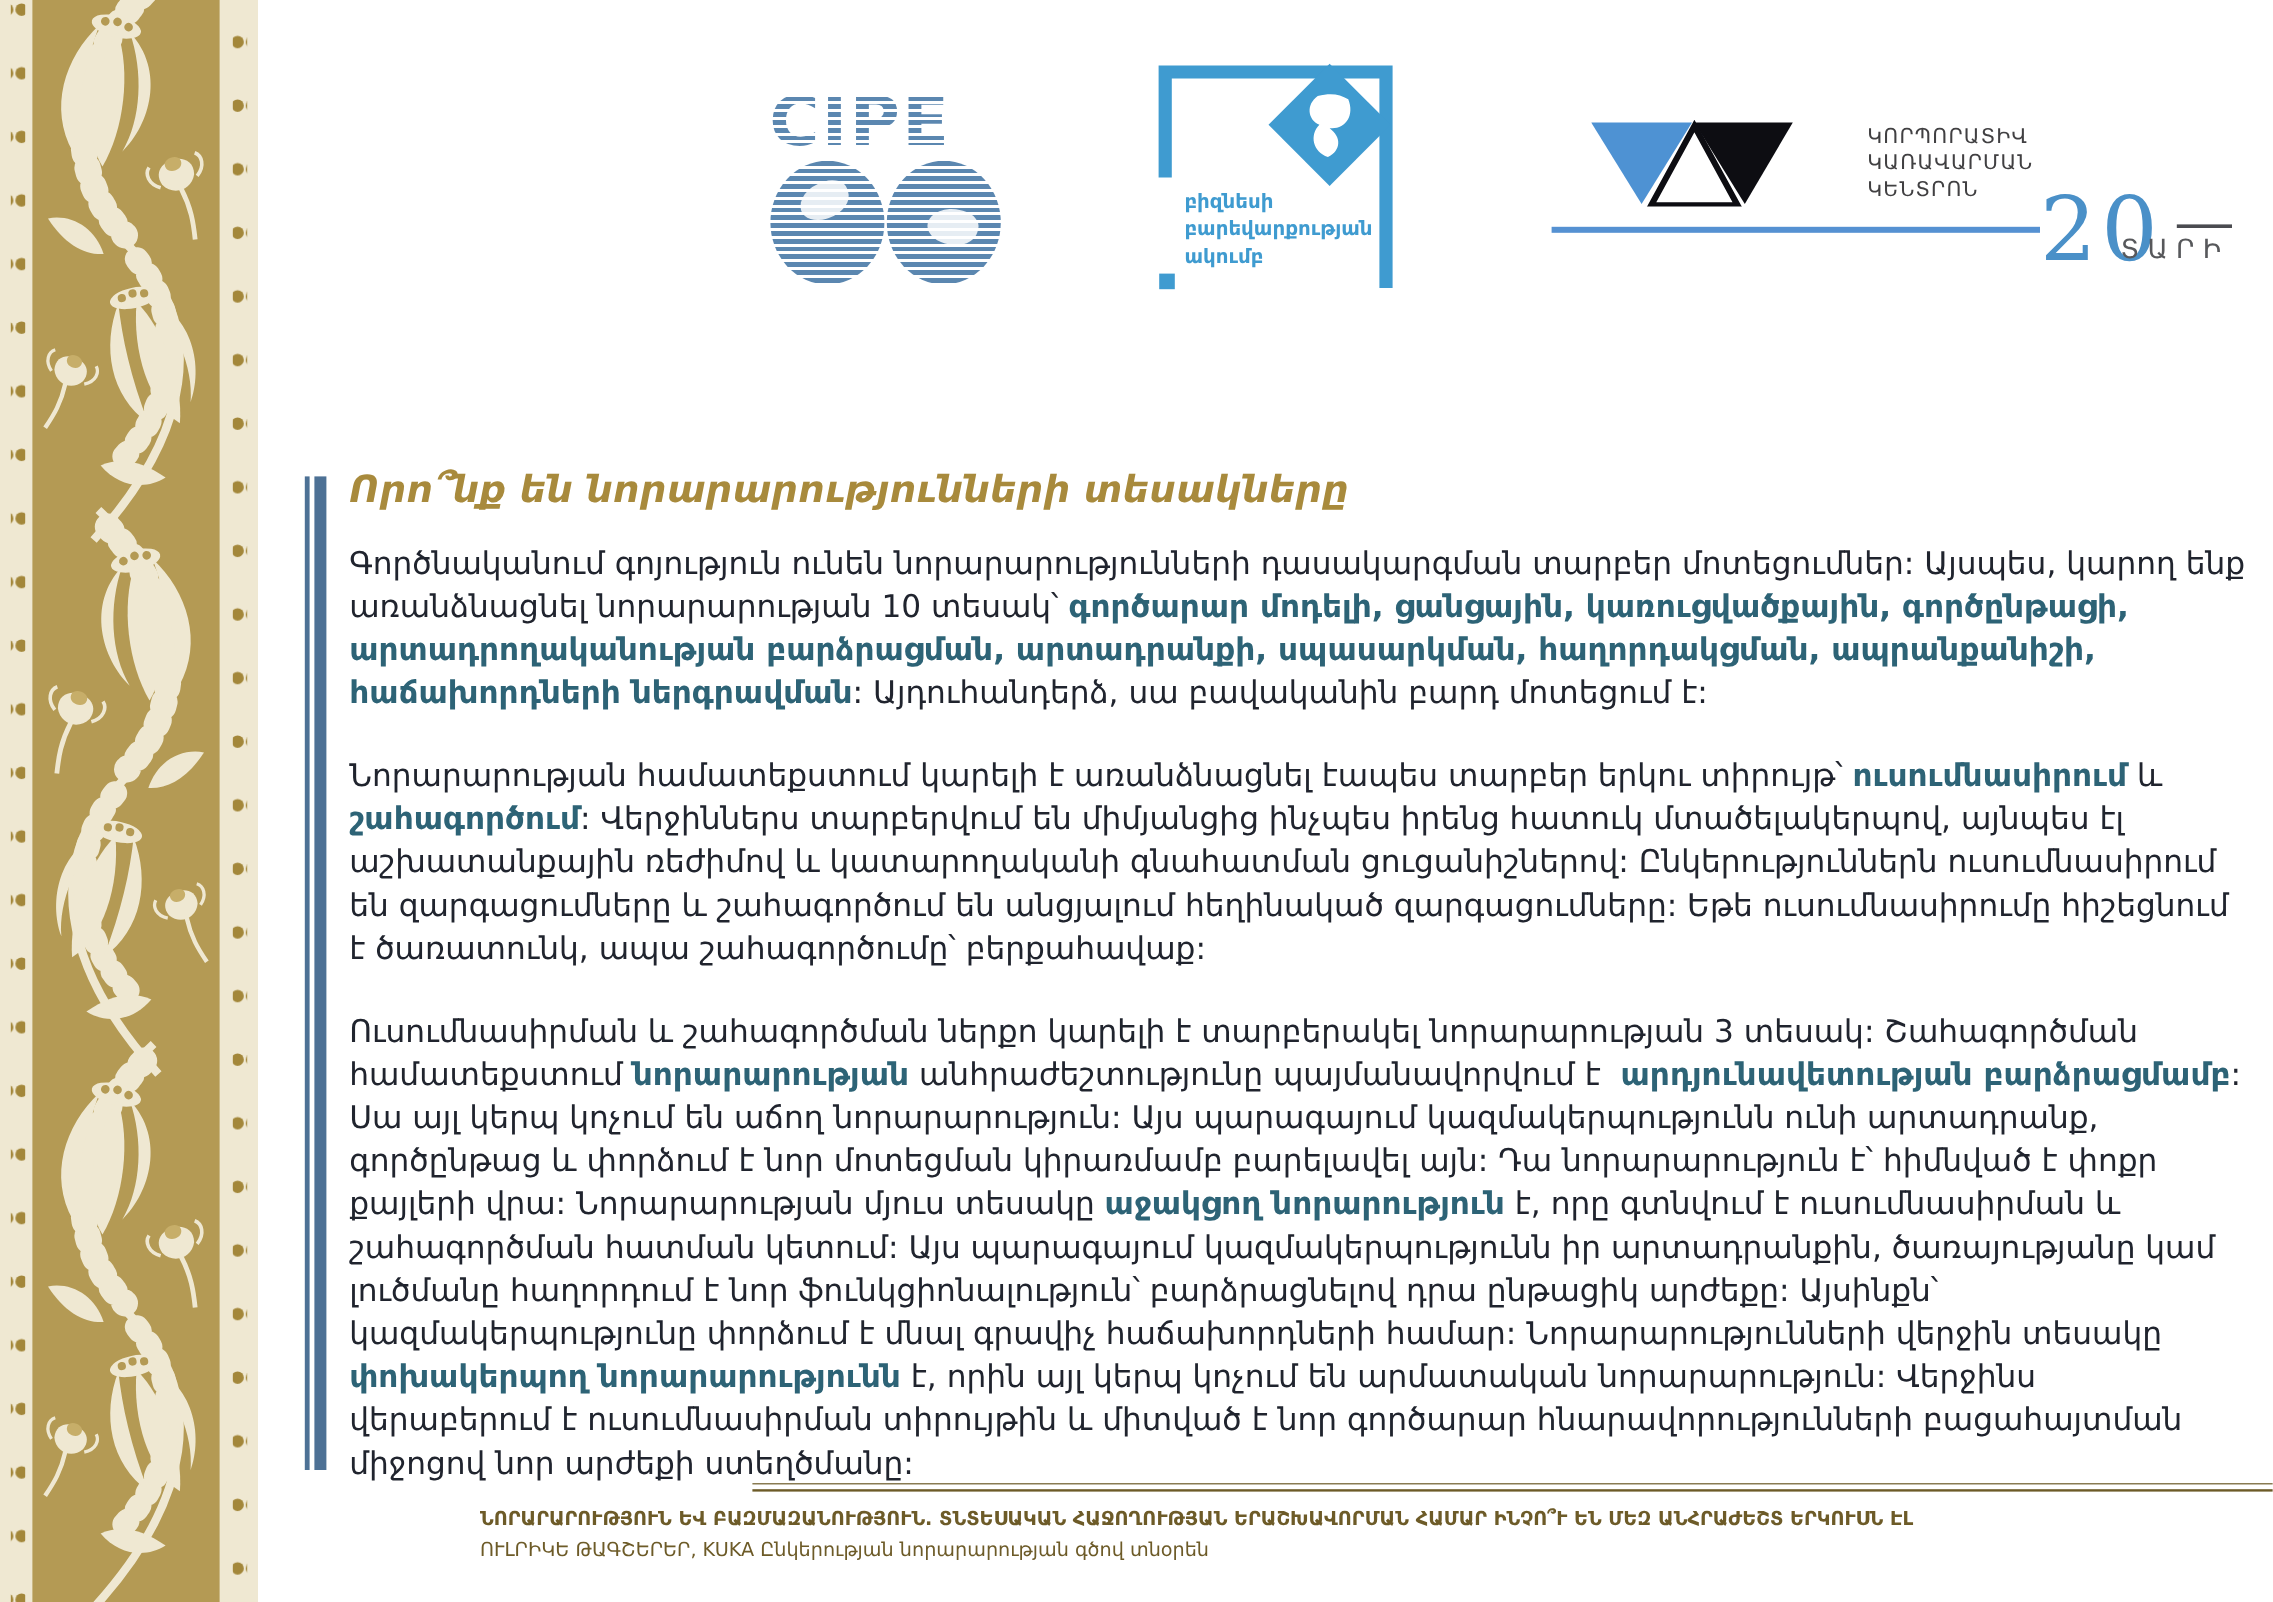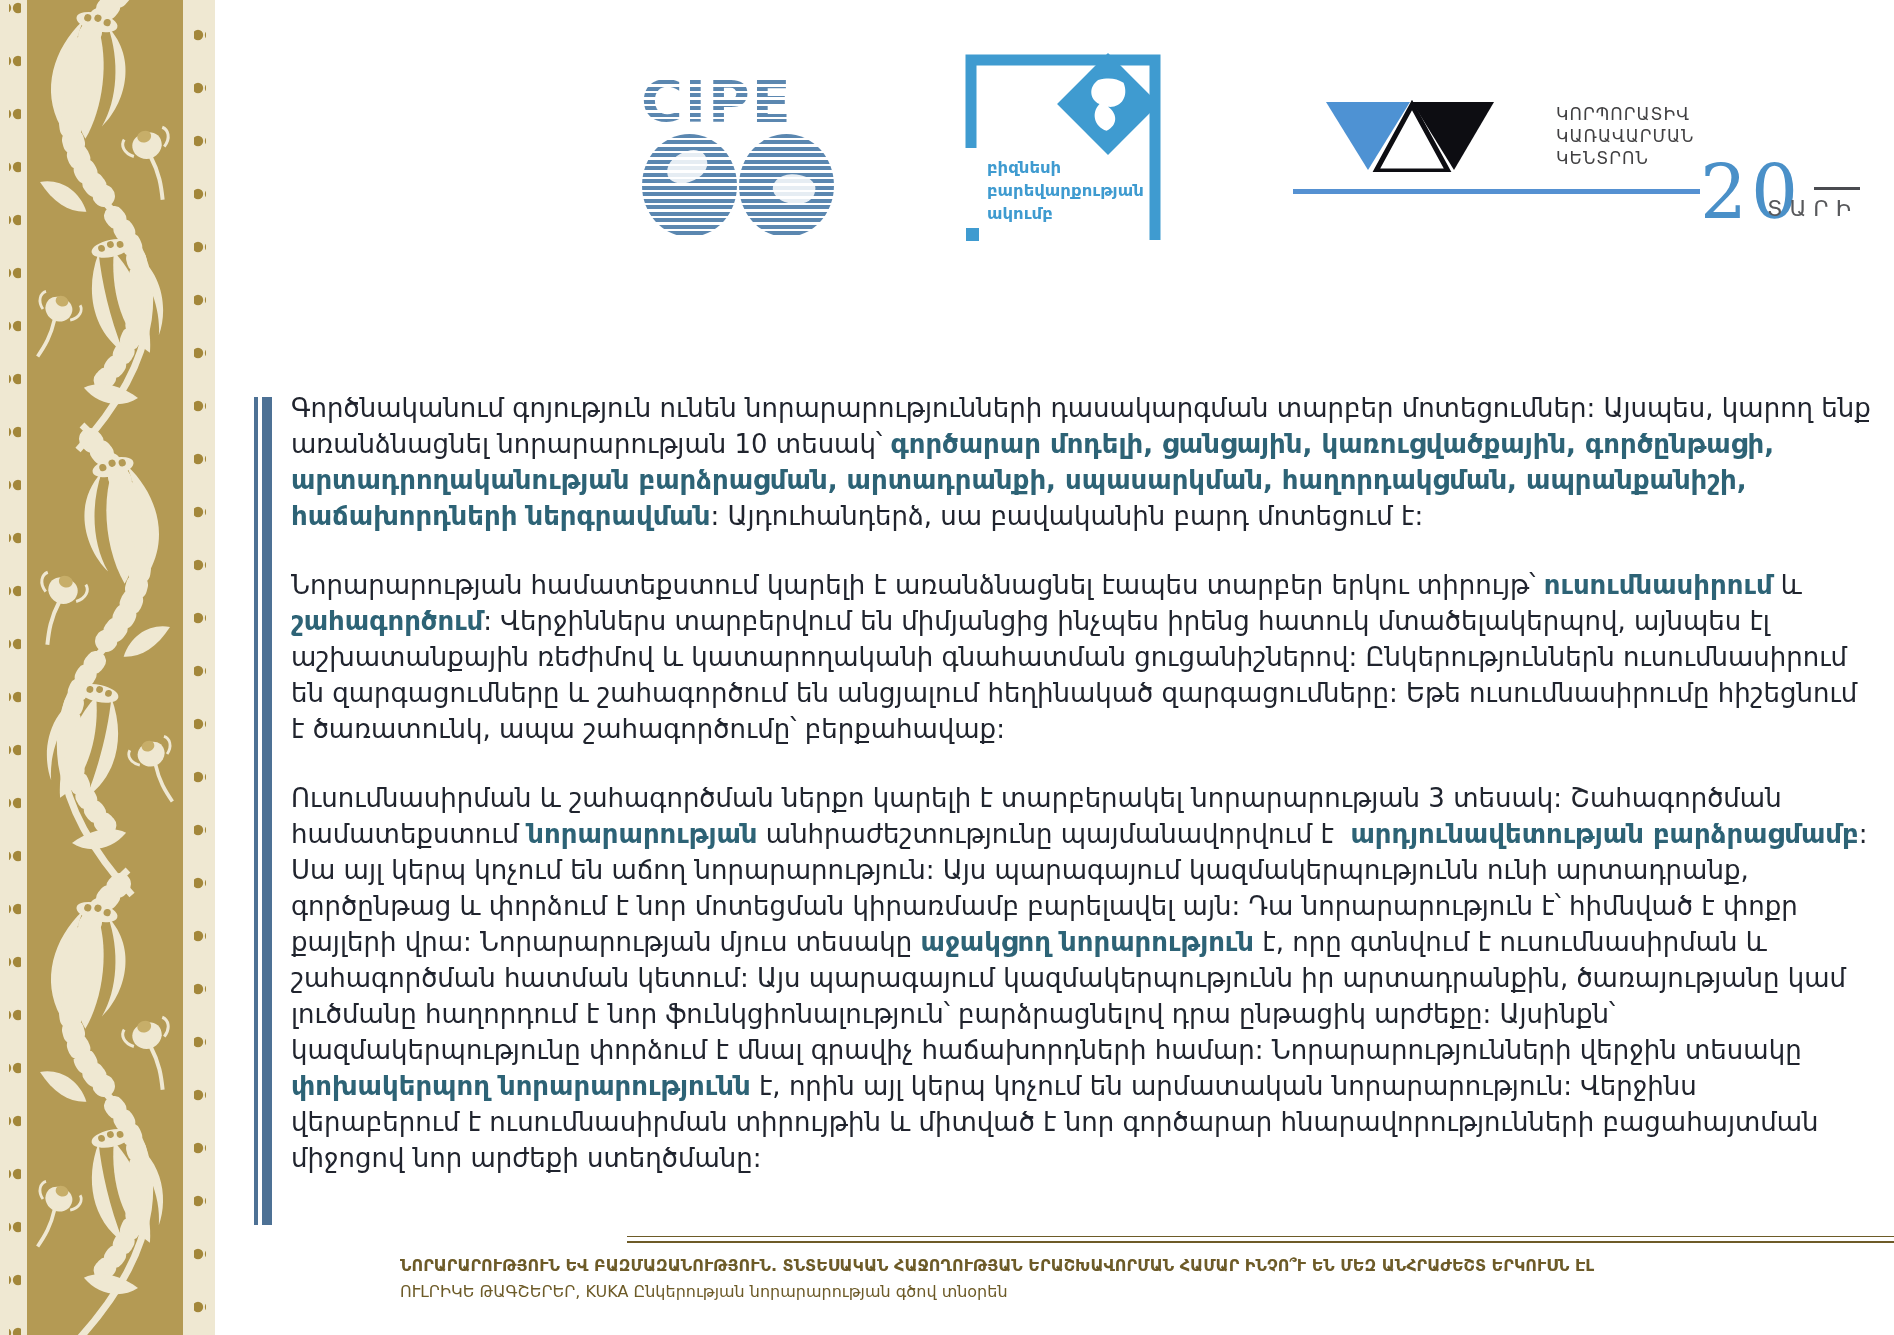"Որո՞նք են նորարարությունների տեսակները" h1.title { html: none -> <h1>Որո՞նք են նորարարությունների տեսակները</h1> }
